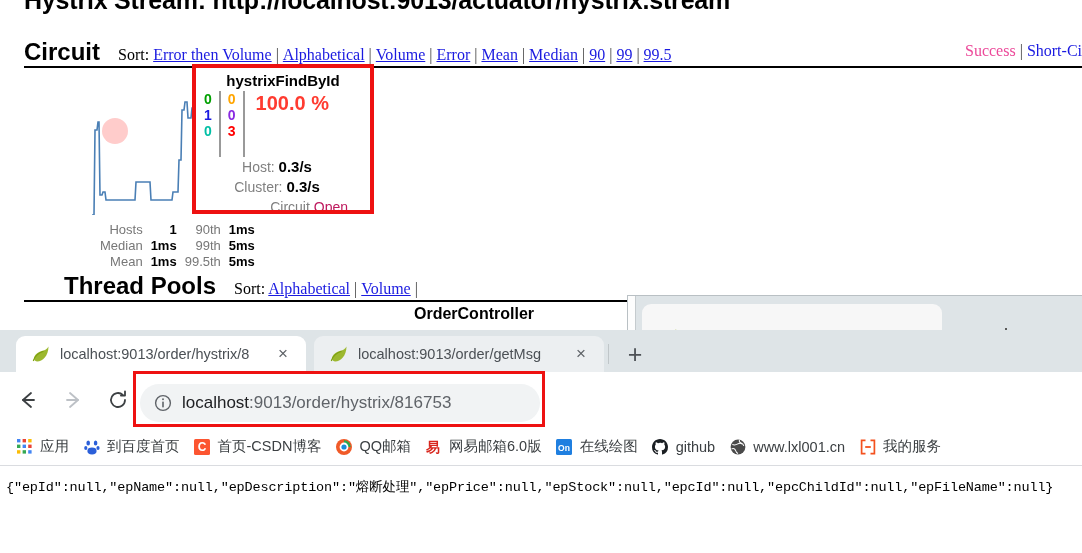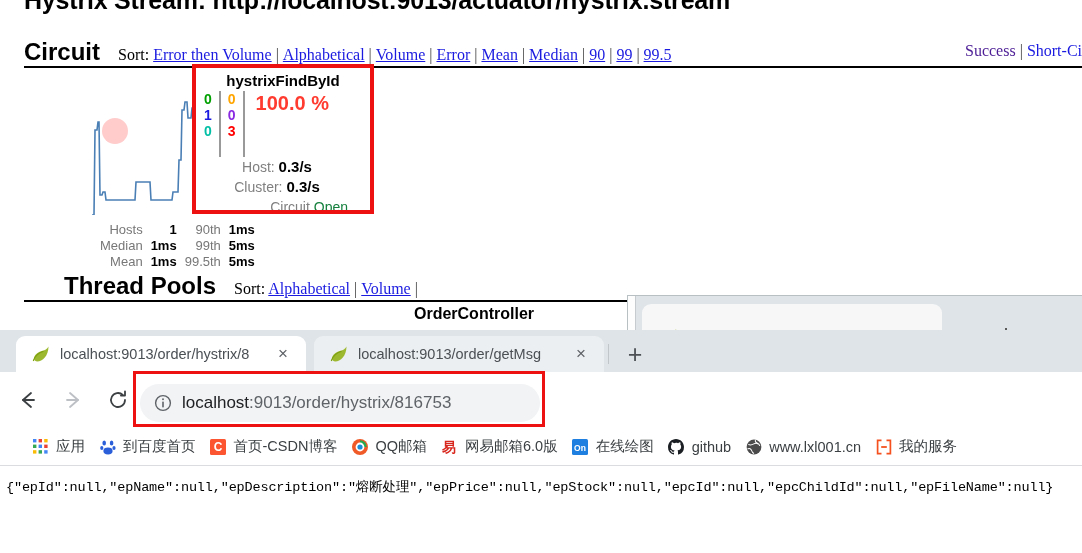"Success" .hx-success { color: #4c1d95 -> #ec4899 }
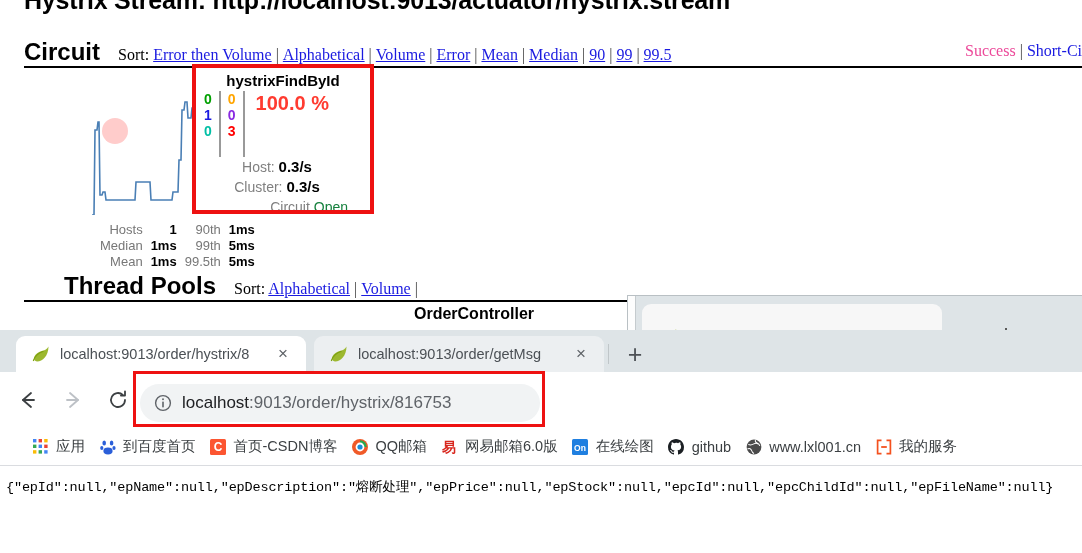"Open" .hx-circuit-state .open { color: #15803d -> #be185d }
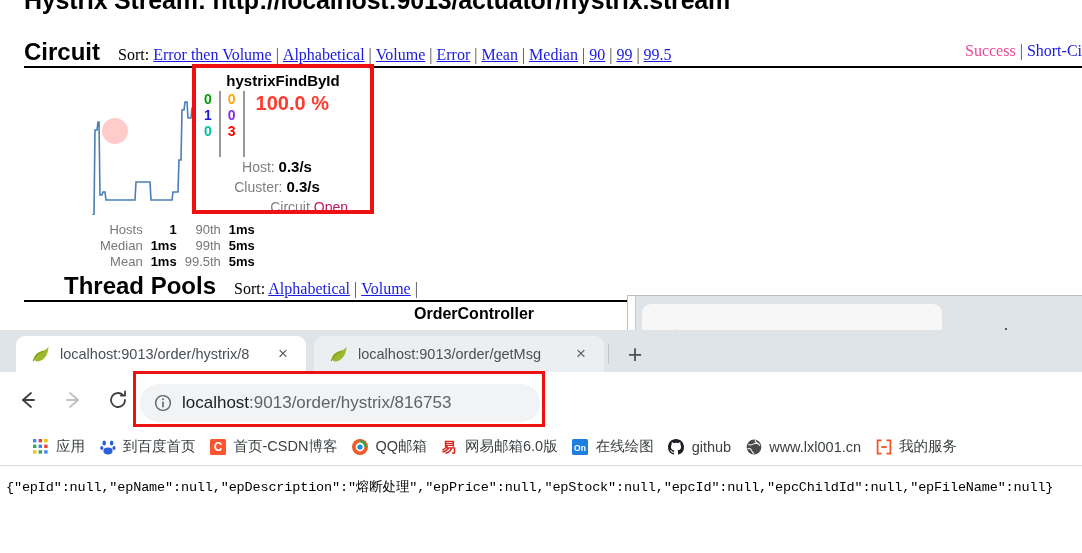"应用" .bookmarks { padding-left: 16px -> none }
